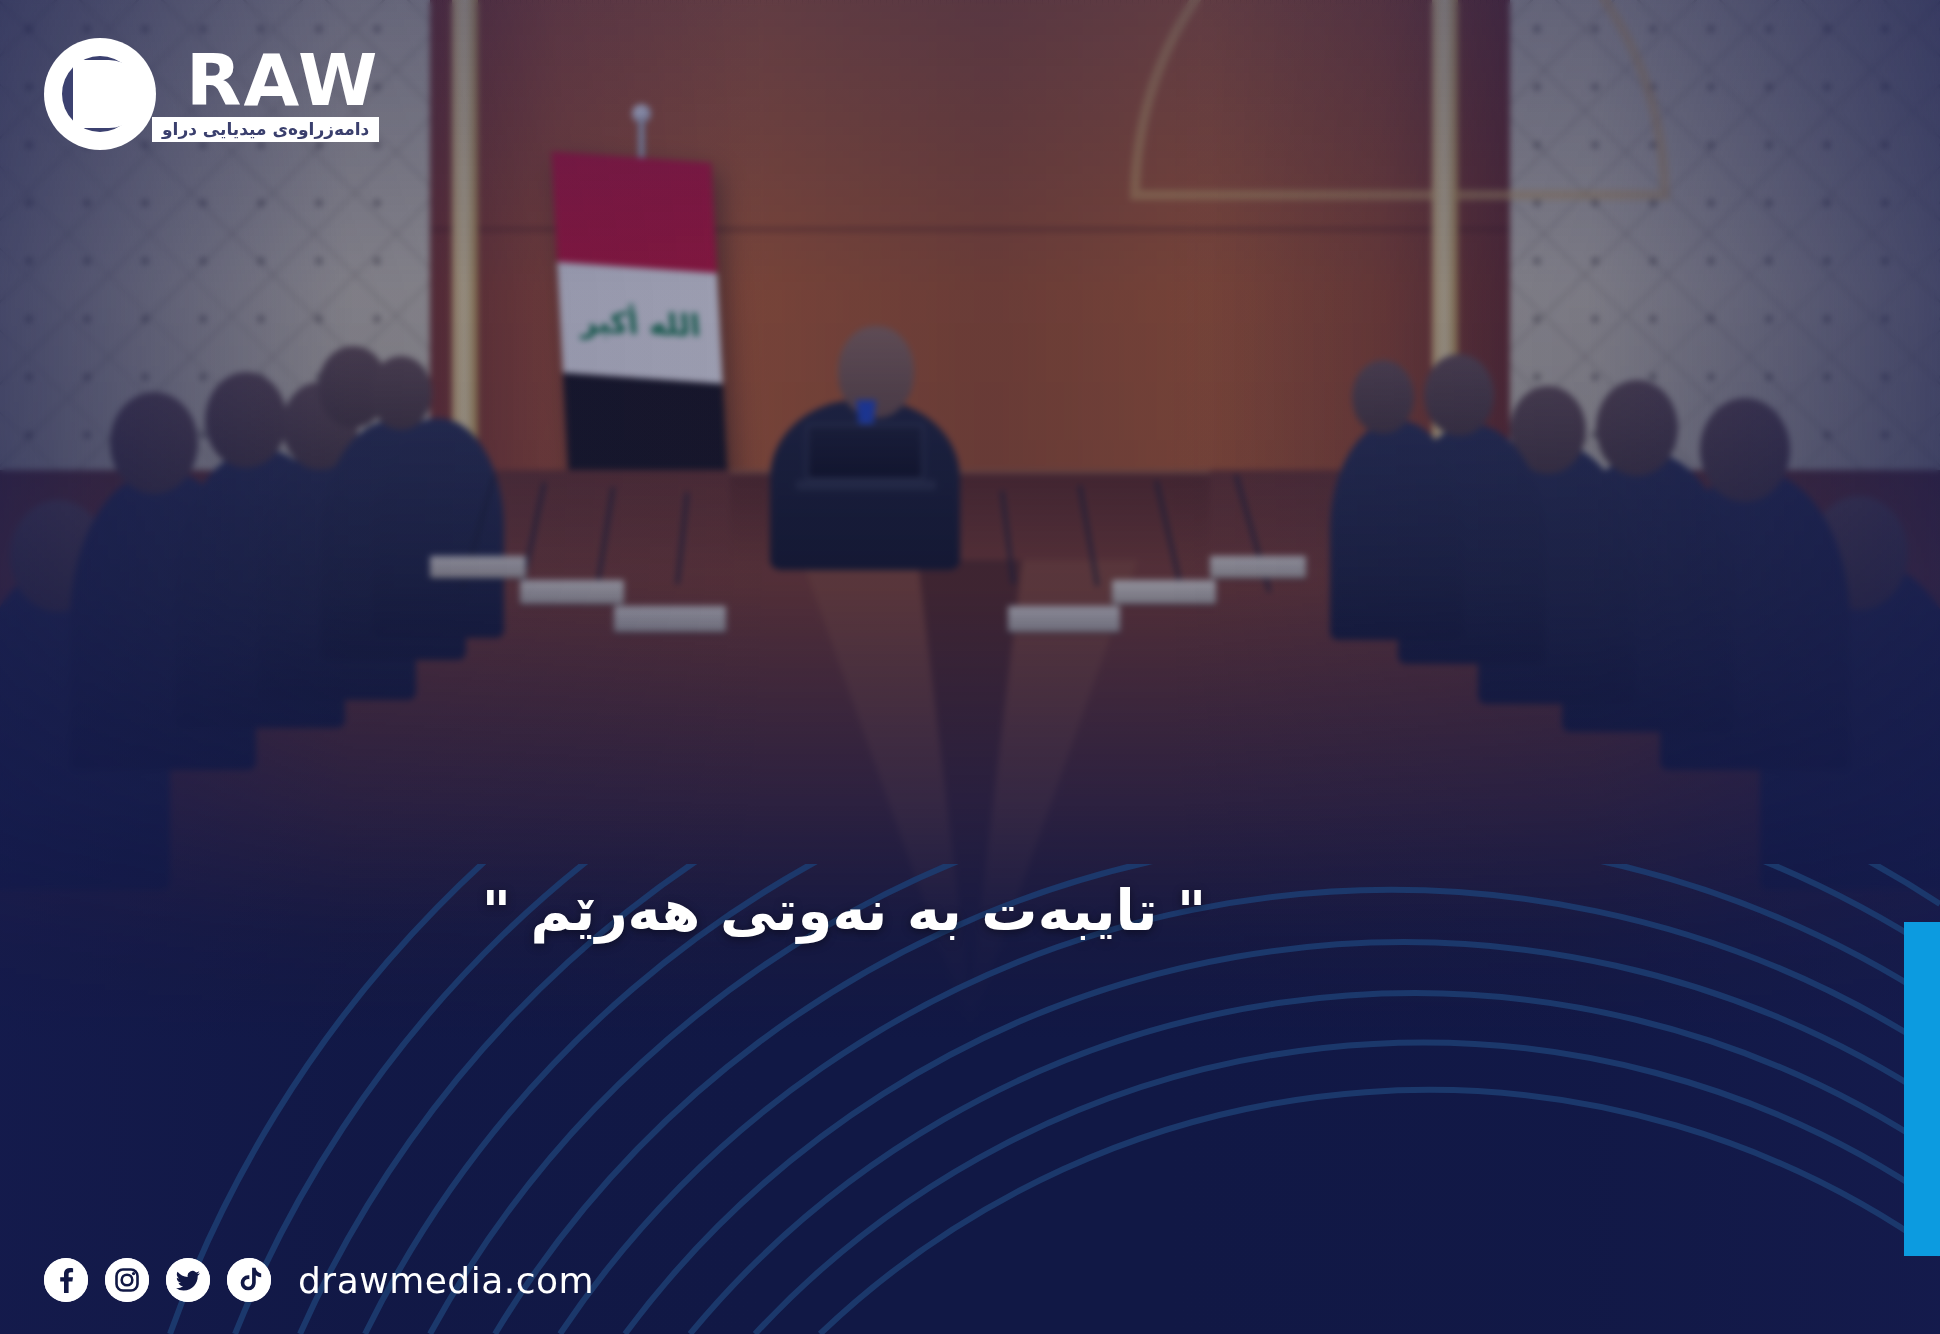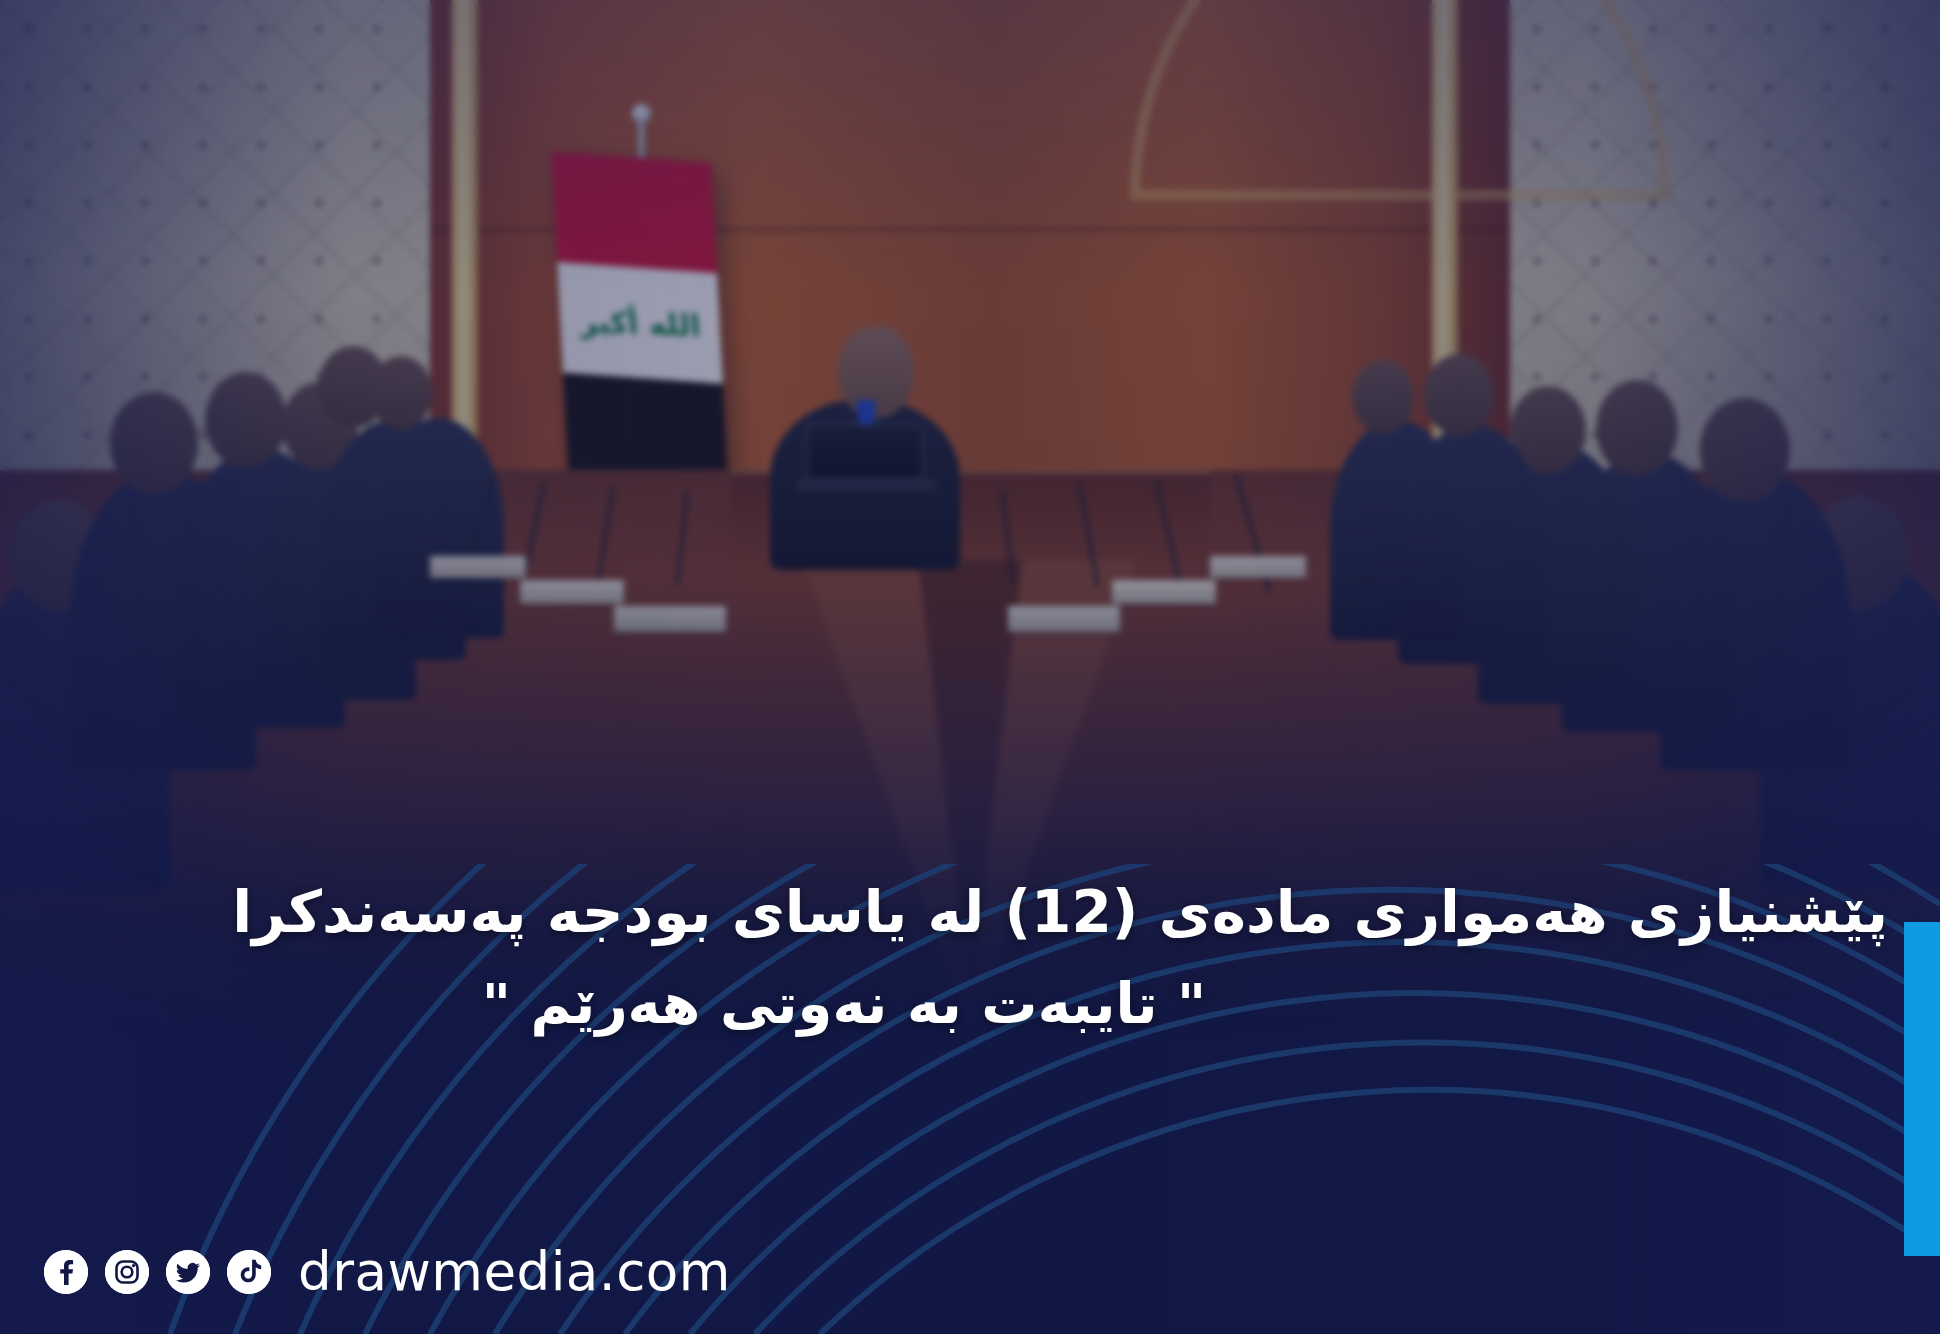"RAW" div.logo { html: none -> <div> <div> <div></div> <div></div> <div></div> </div> <div> <div>RAW</div> <div>دامەزراوەی میدیایی دراو</div> </div> </div> }
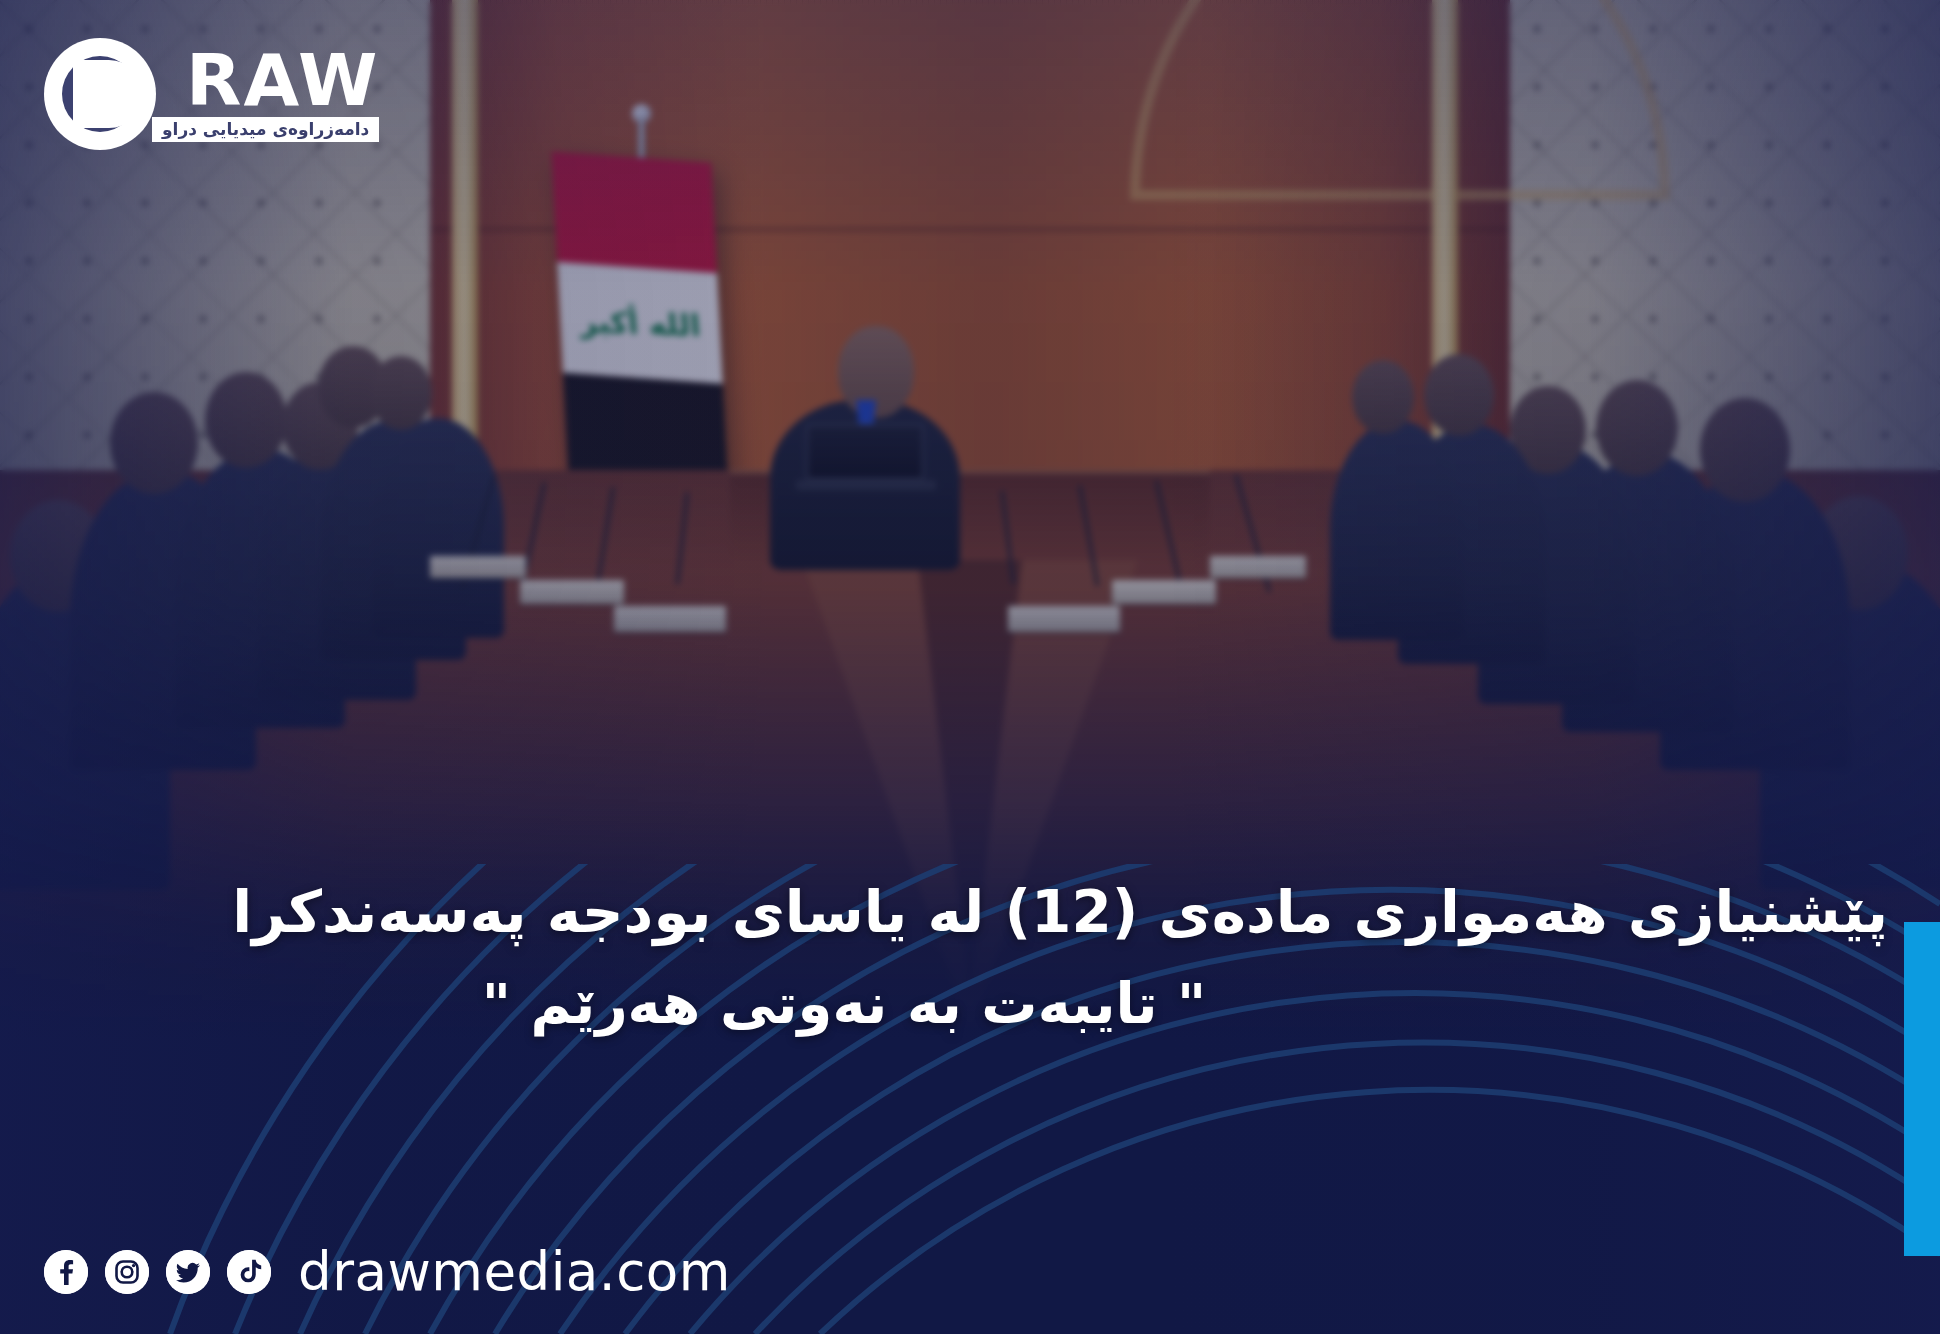"پێشنیازی هەمواری مادەی (12) لە" div.hl-main { html: <div>پێشنیازی هەمواری مادەی (12) لە یاسای بودجە پەسەندکرا</div> -> none }
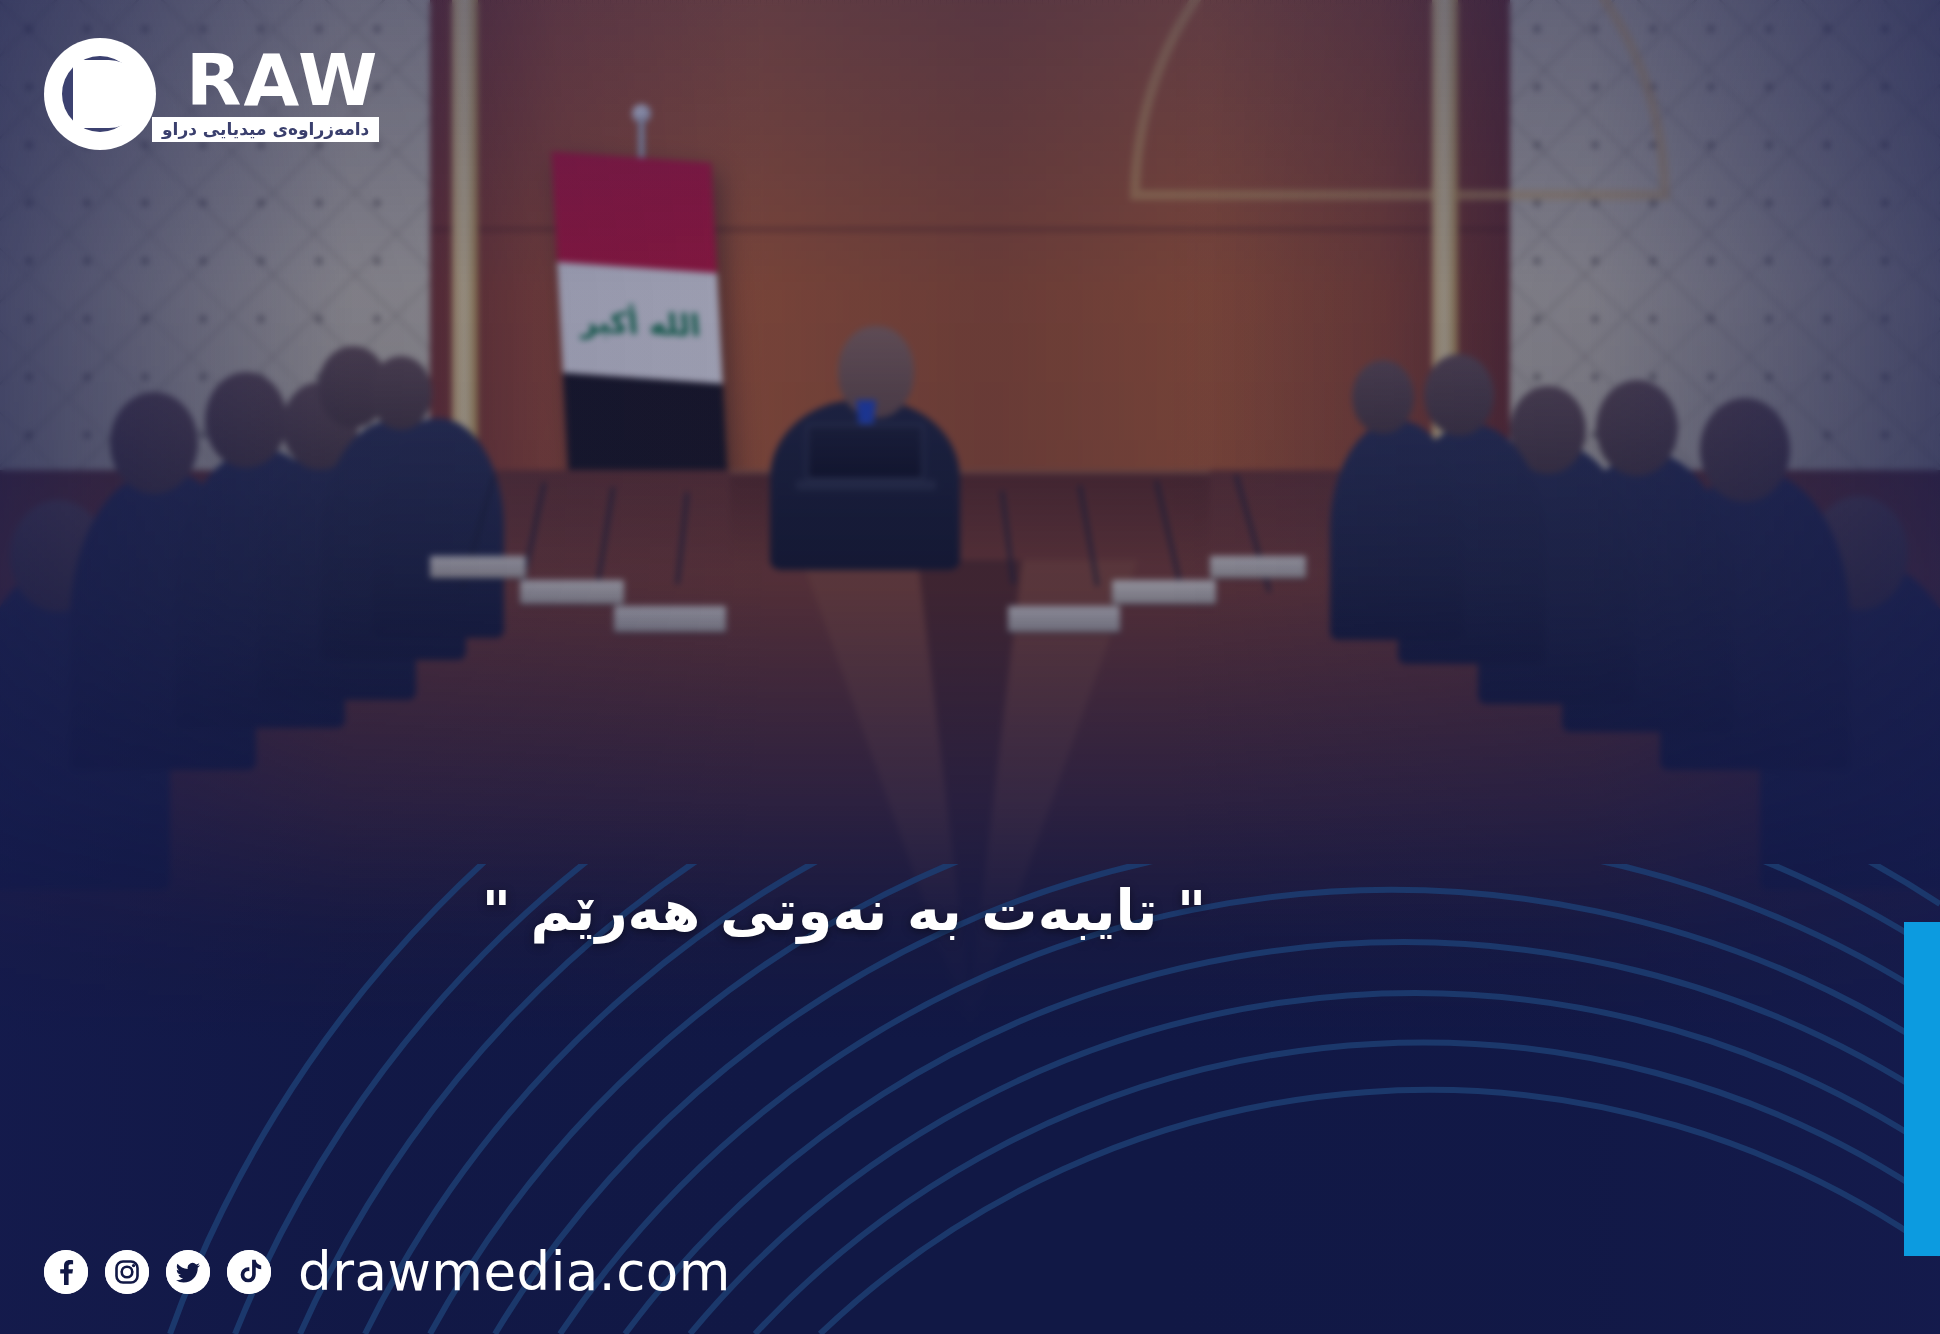"drawmedia.com" .site { font-size: 53px -> 36px }
